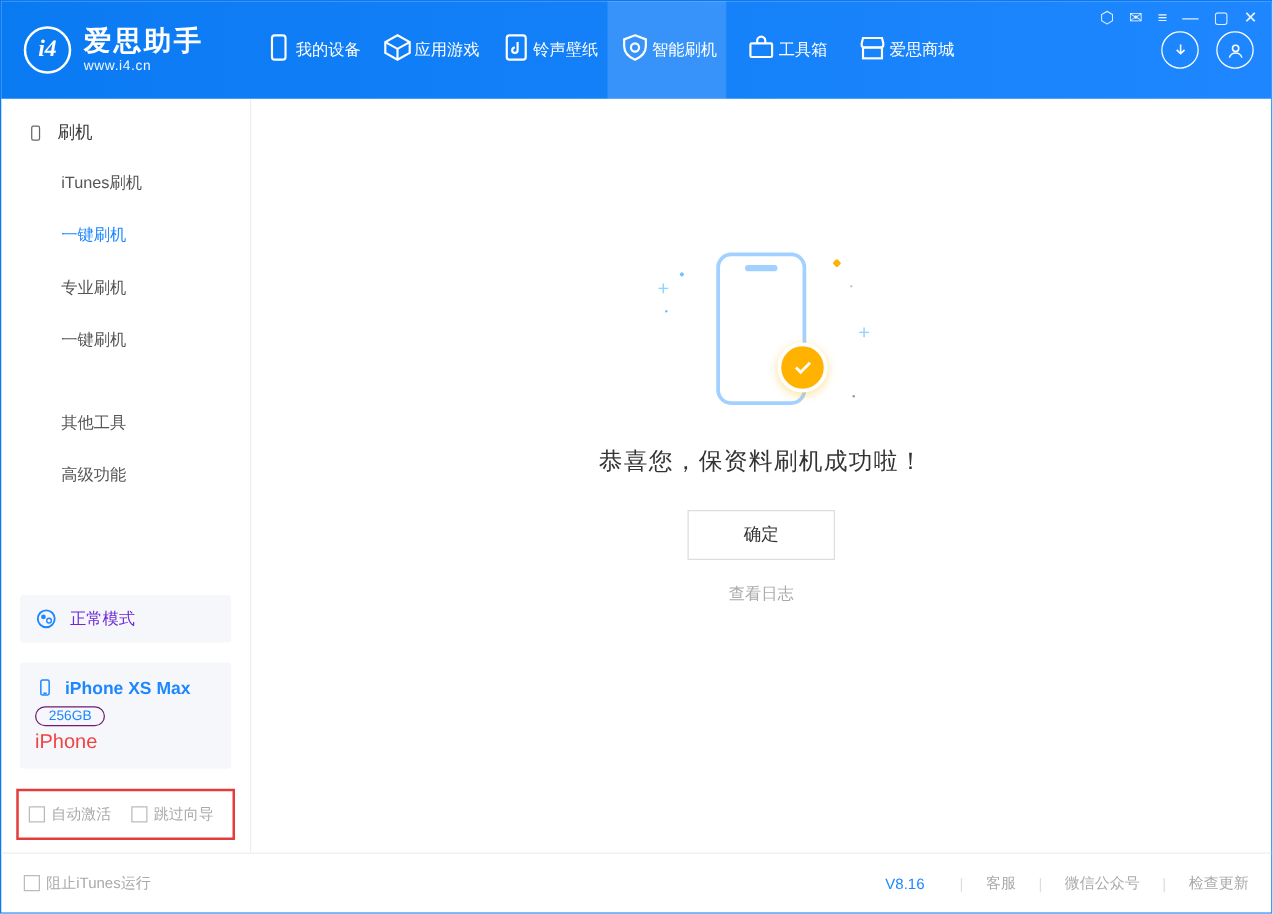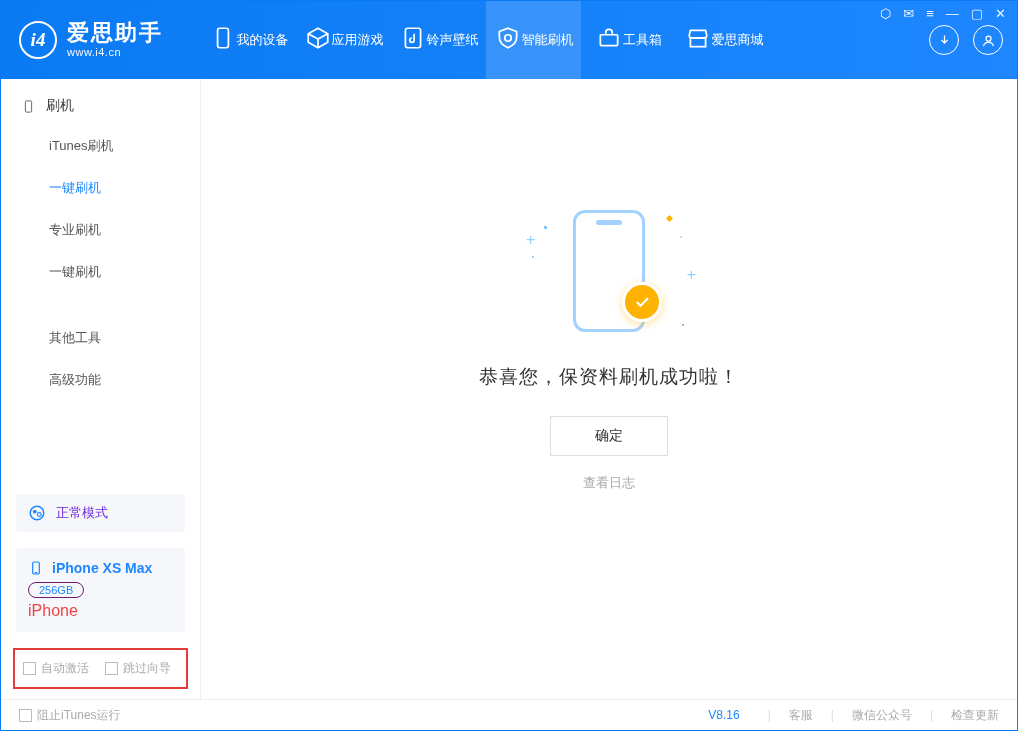"阻止iTunes运行" .footer { height: 31px -> 48px }
